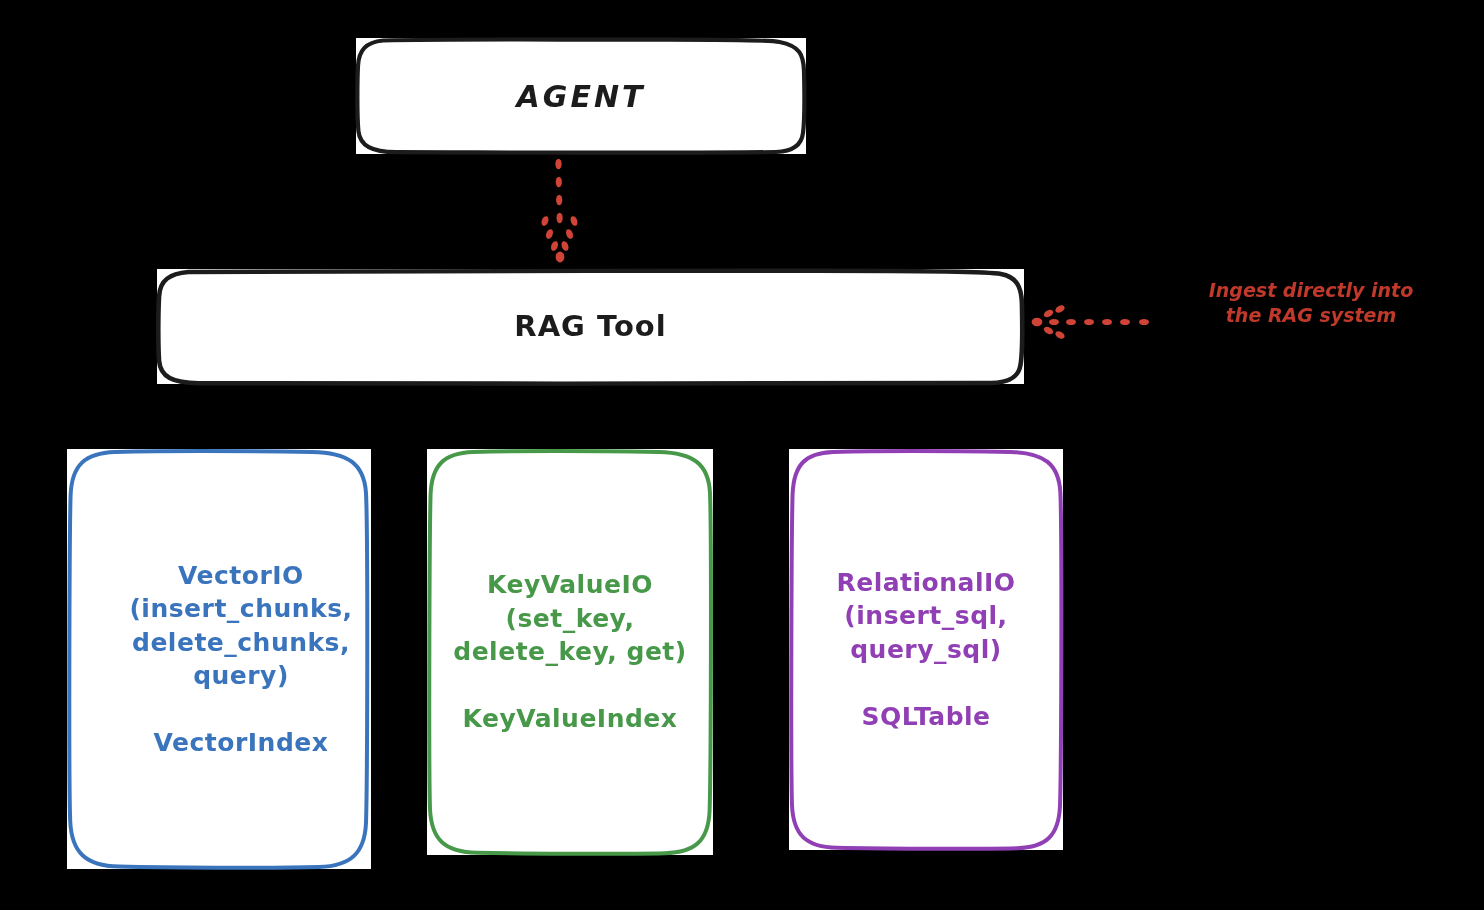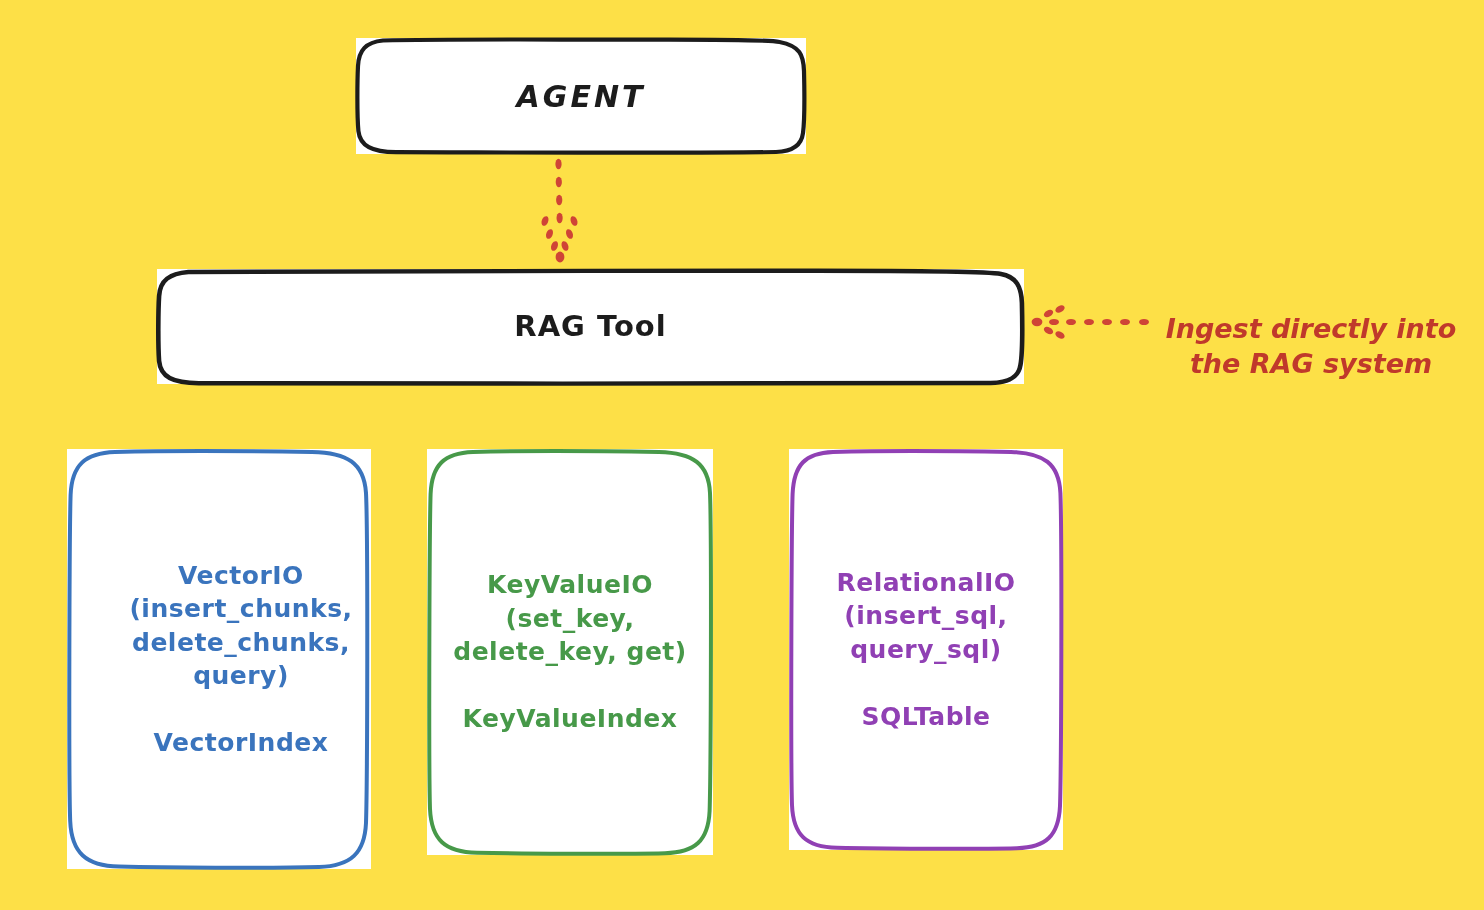"AGENT" #canvas { background: #fde047 -> #000000 }
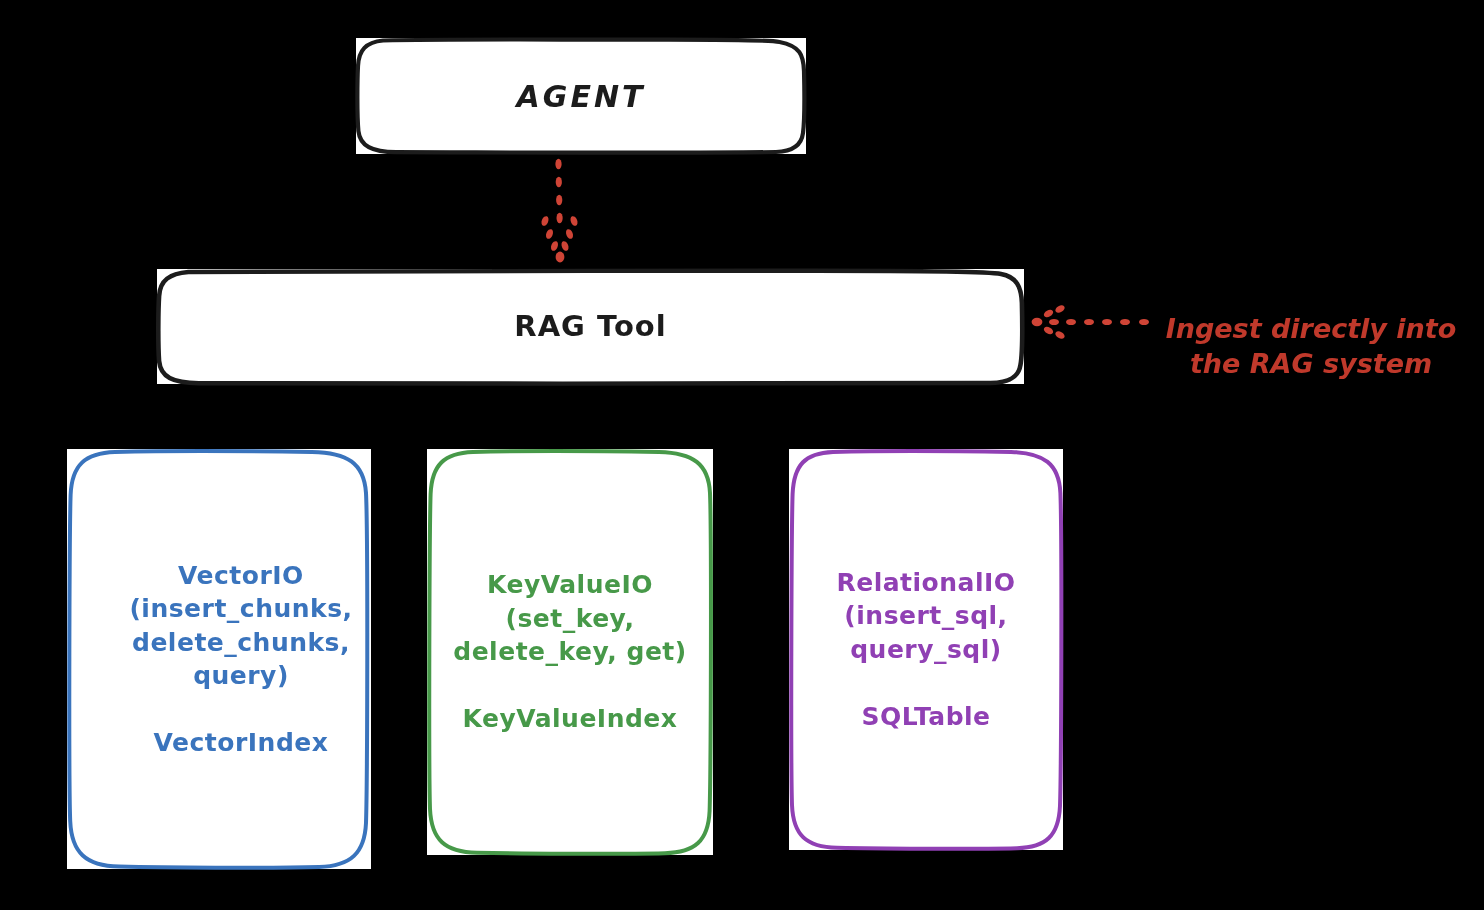"Ingest directly into" #ingest-annotation { font-size: 27px -> 19px; margin-top: 33px -> none }
